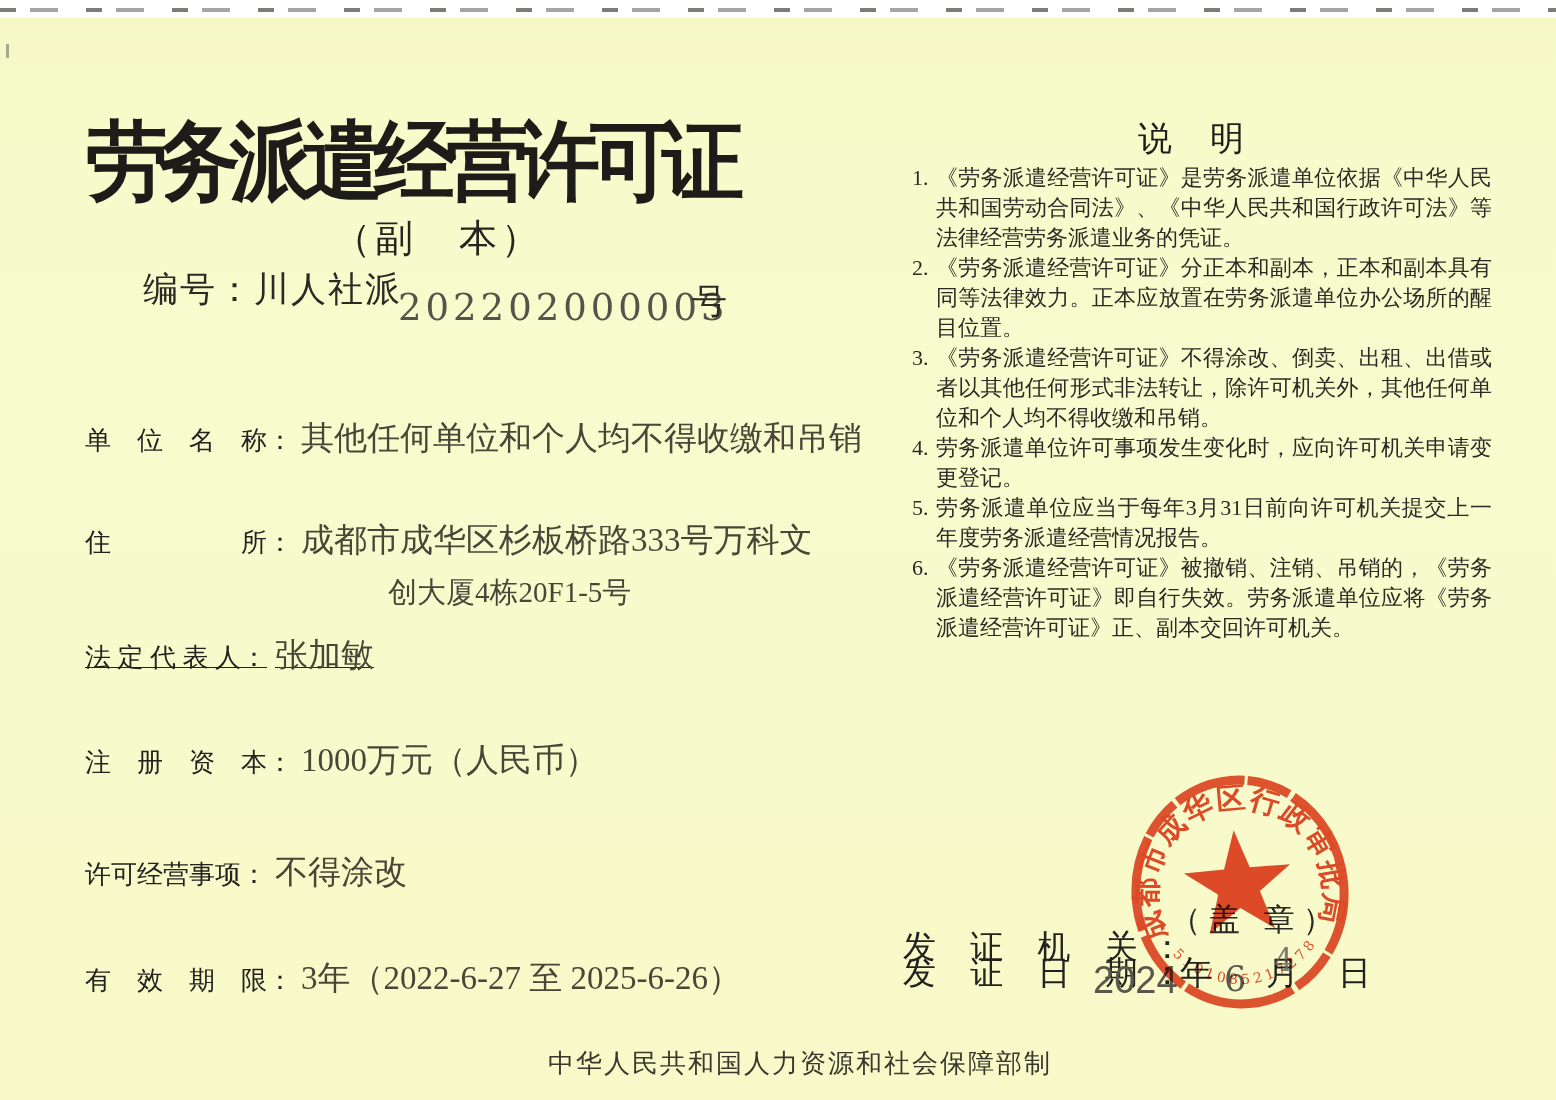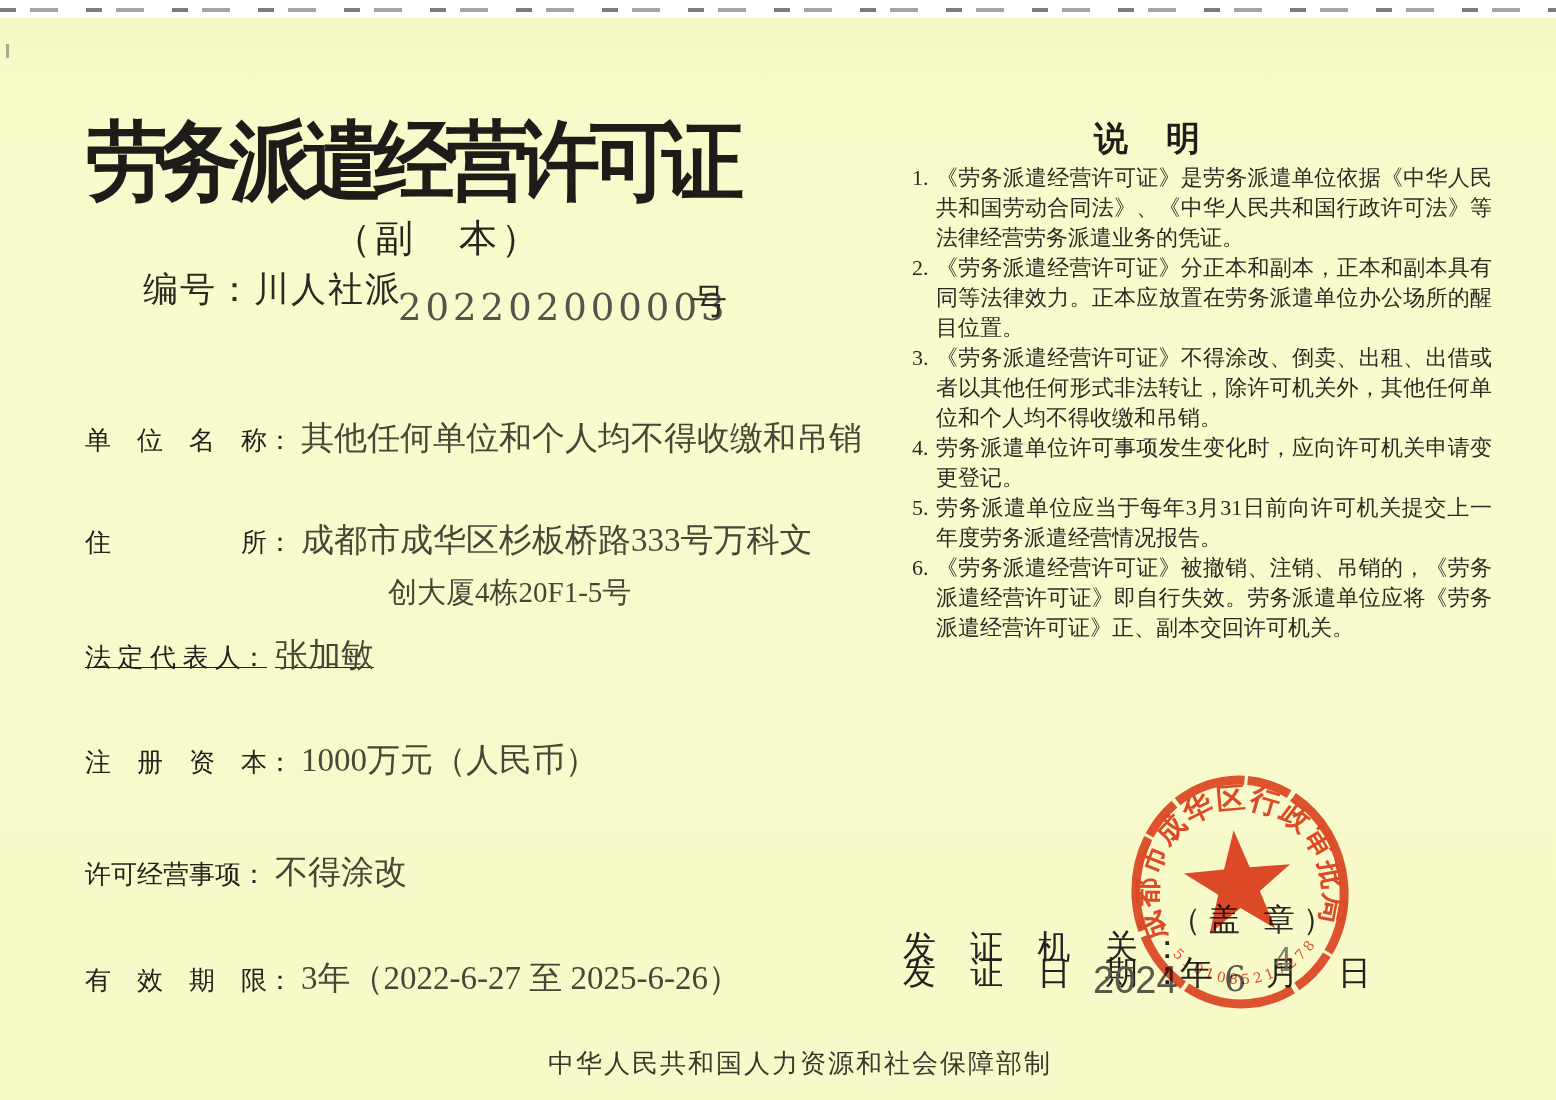"说 明" .notes-heading { font-weight: bold -> normal; left: 868px -> 912px }
